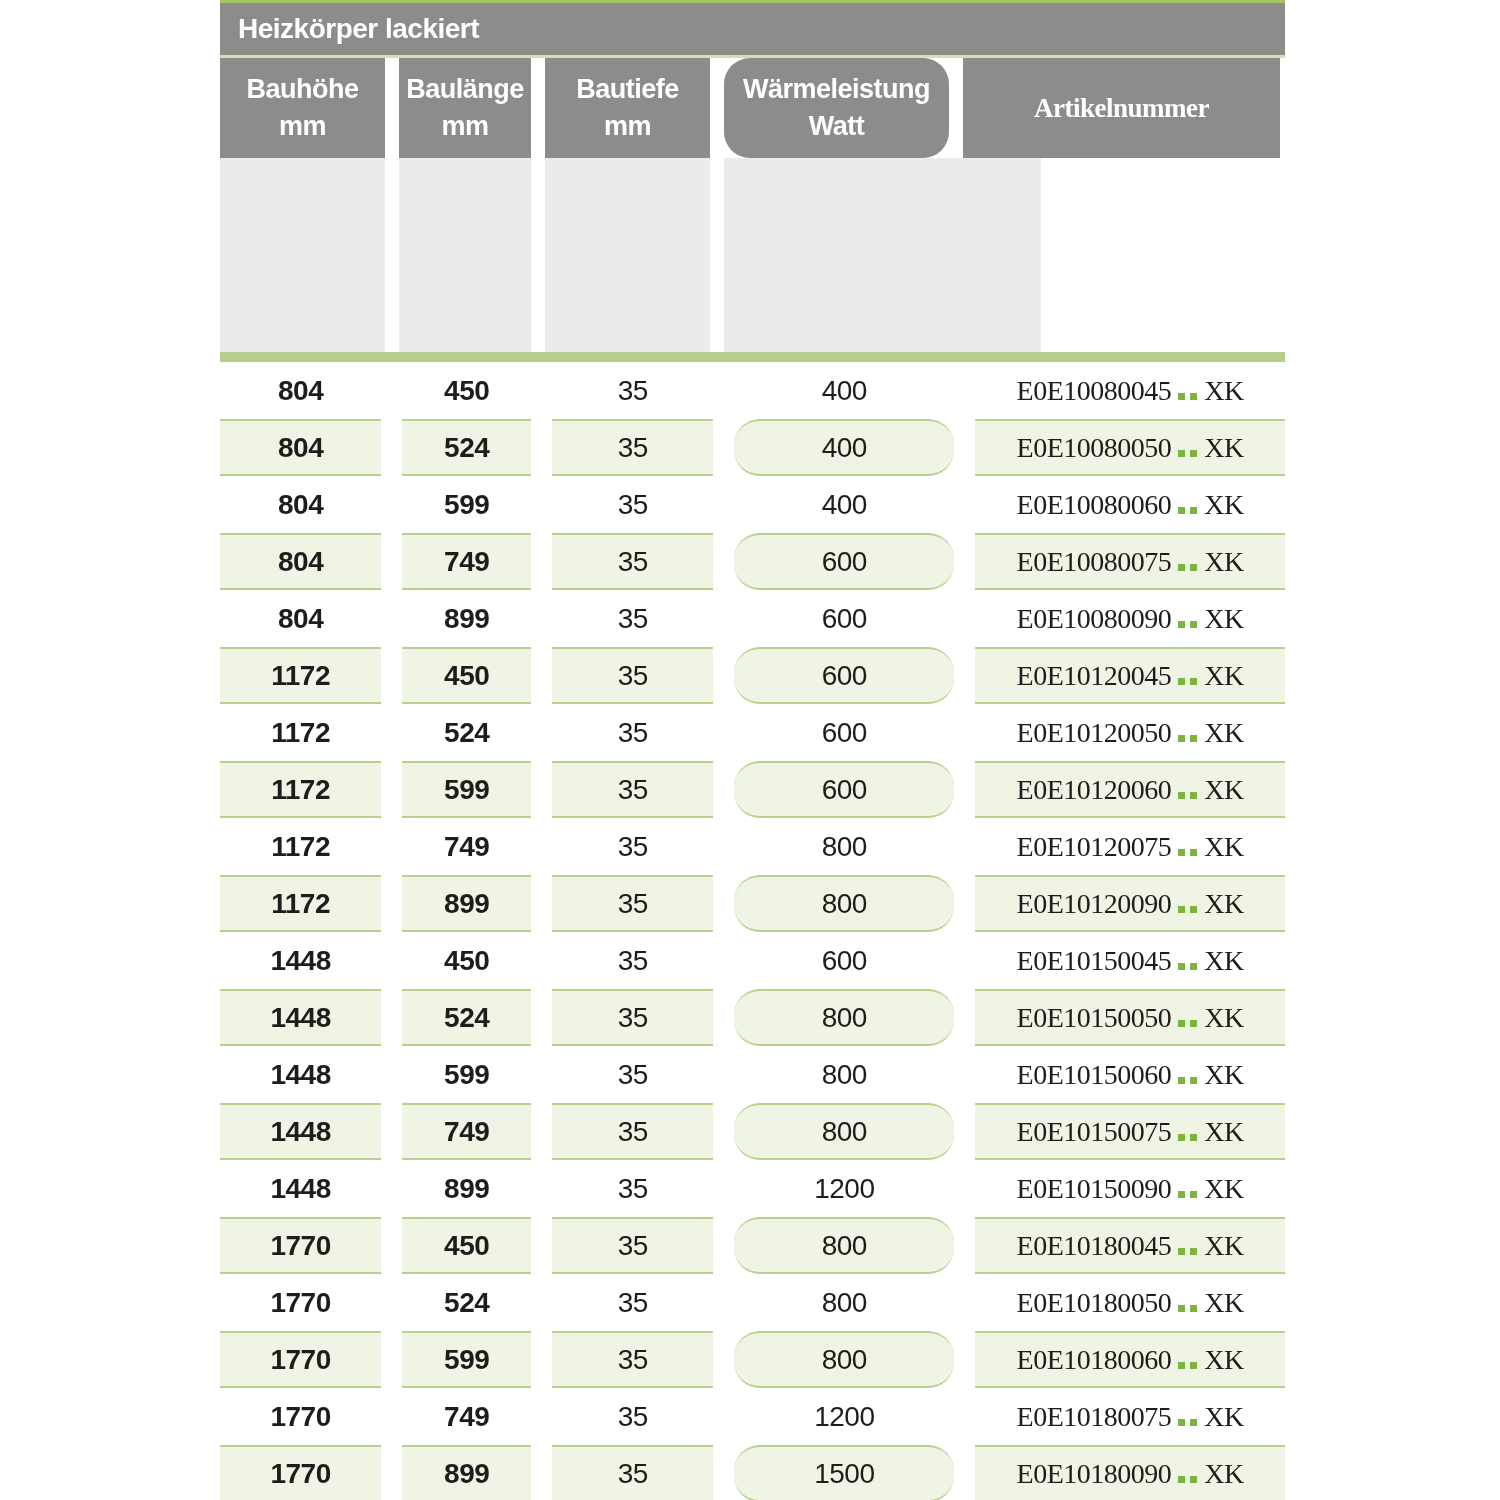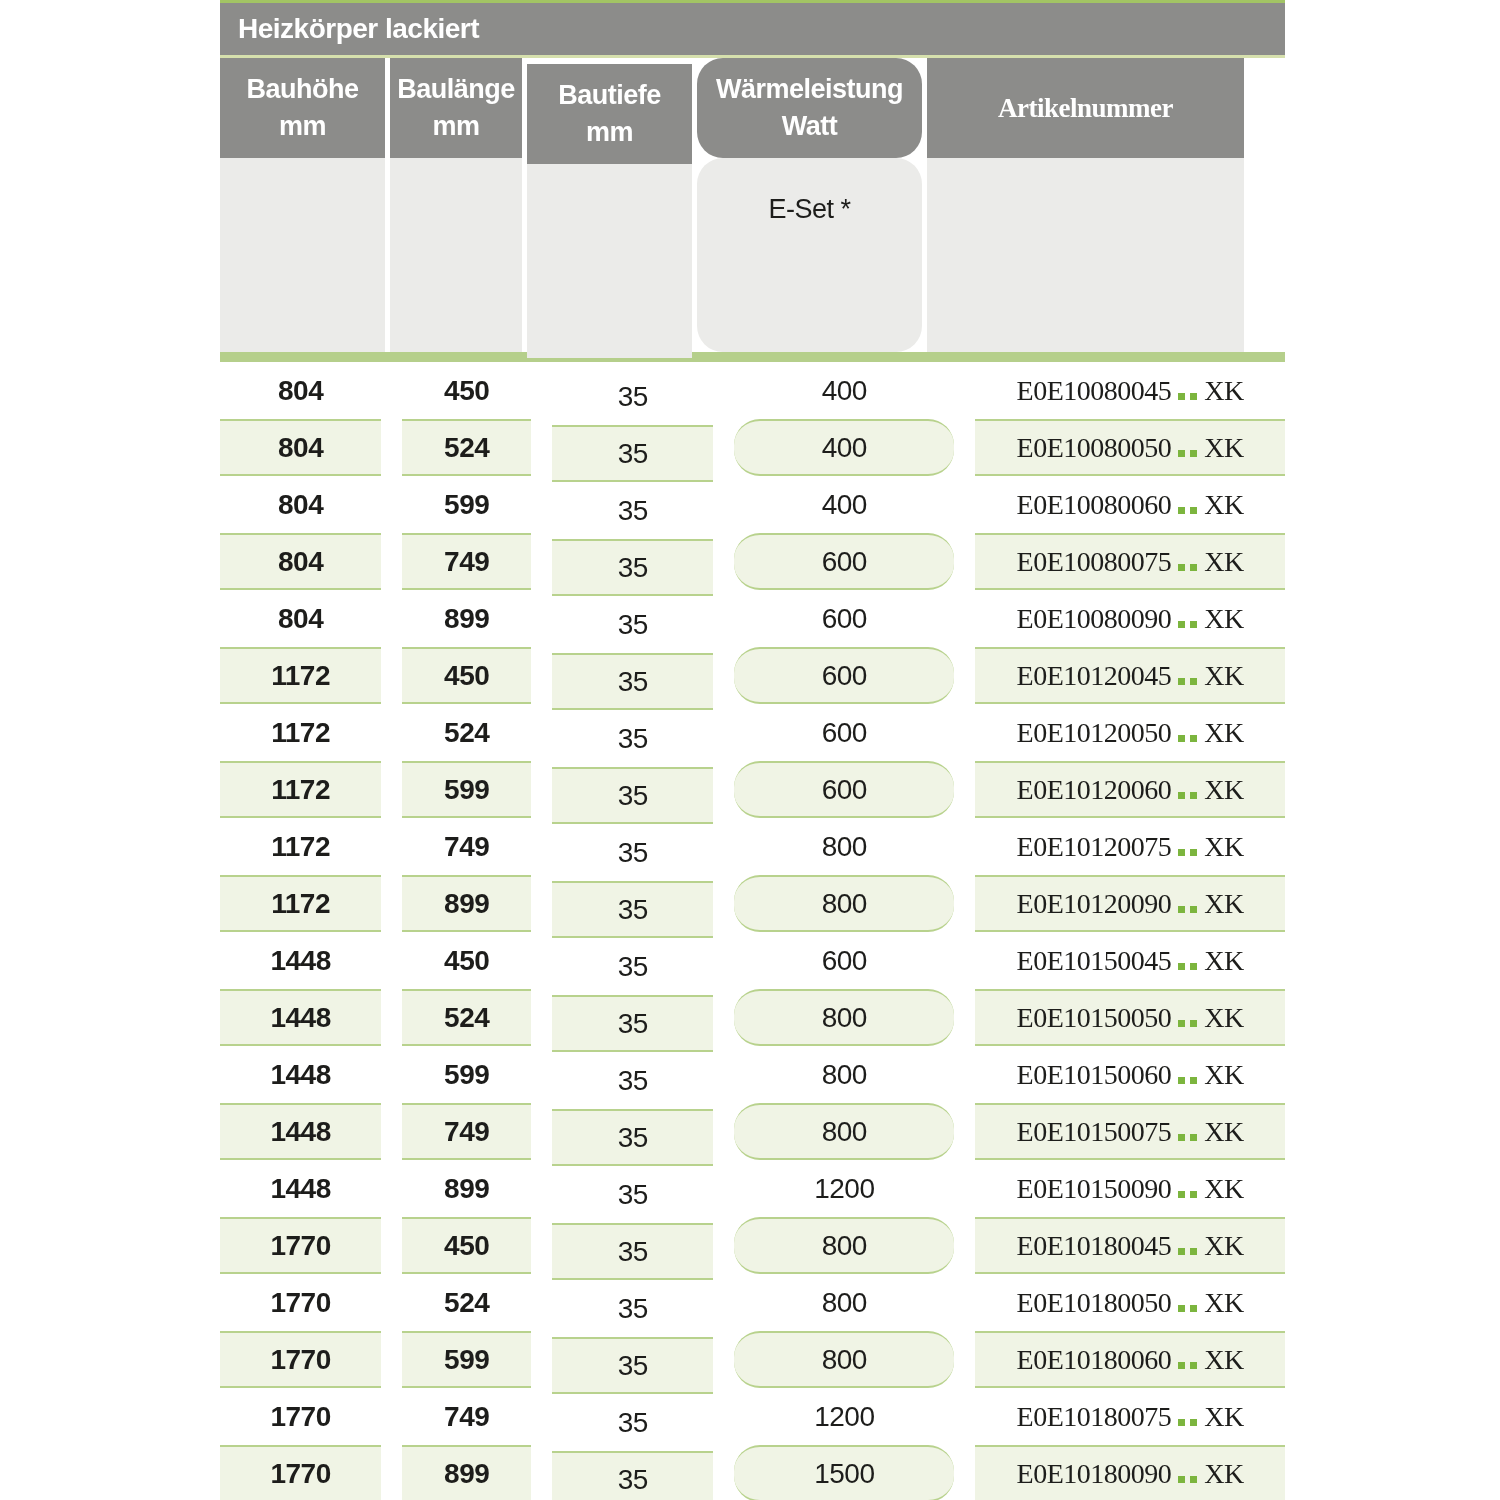"Bauhöhe" .cols { column-gap: 5px -> 14px }
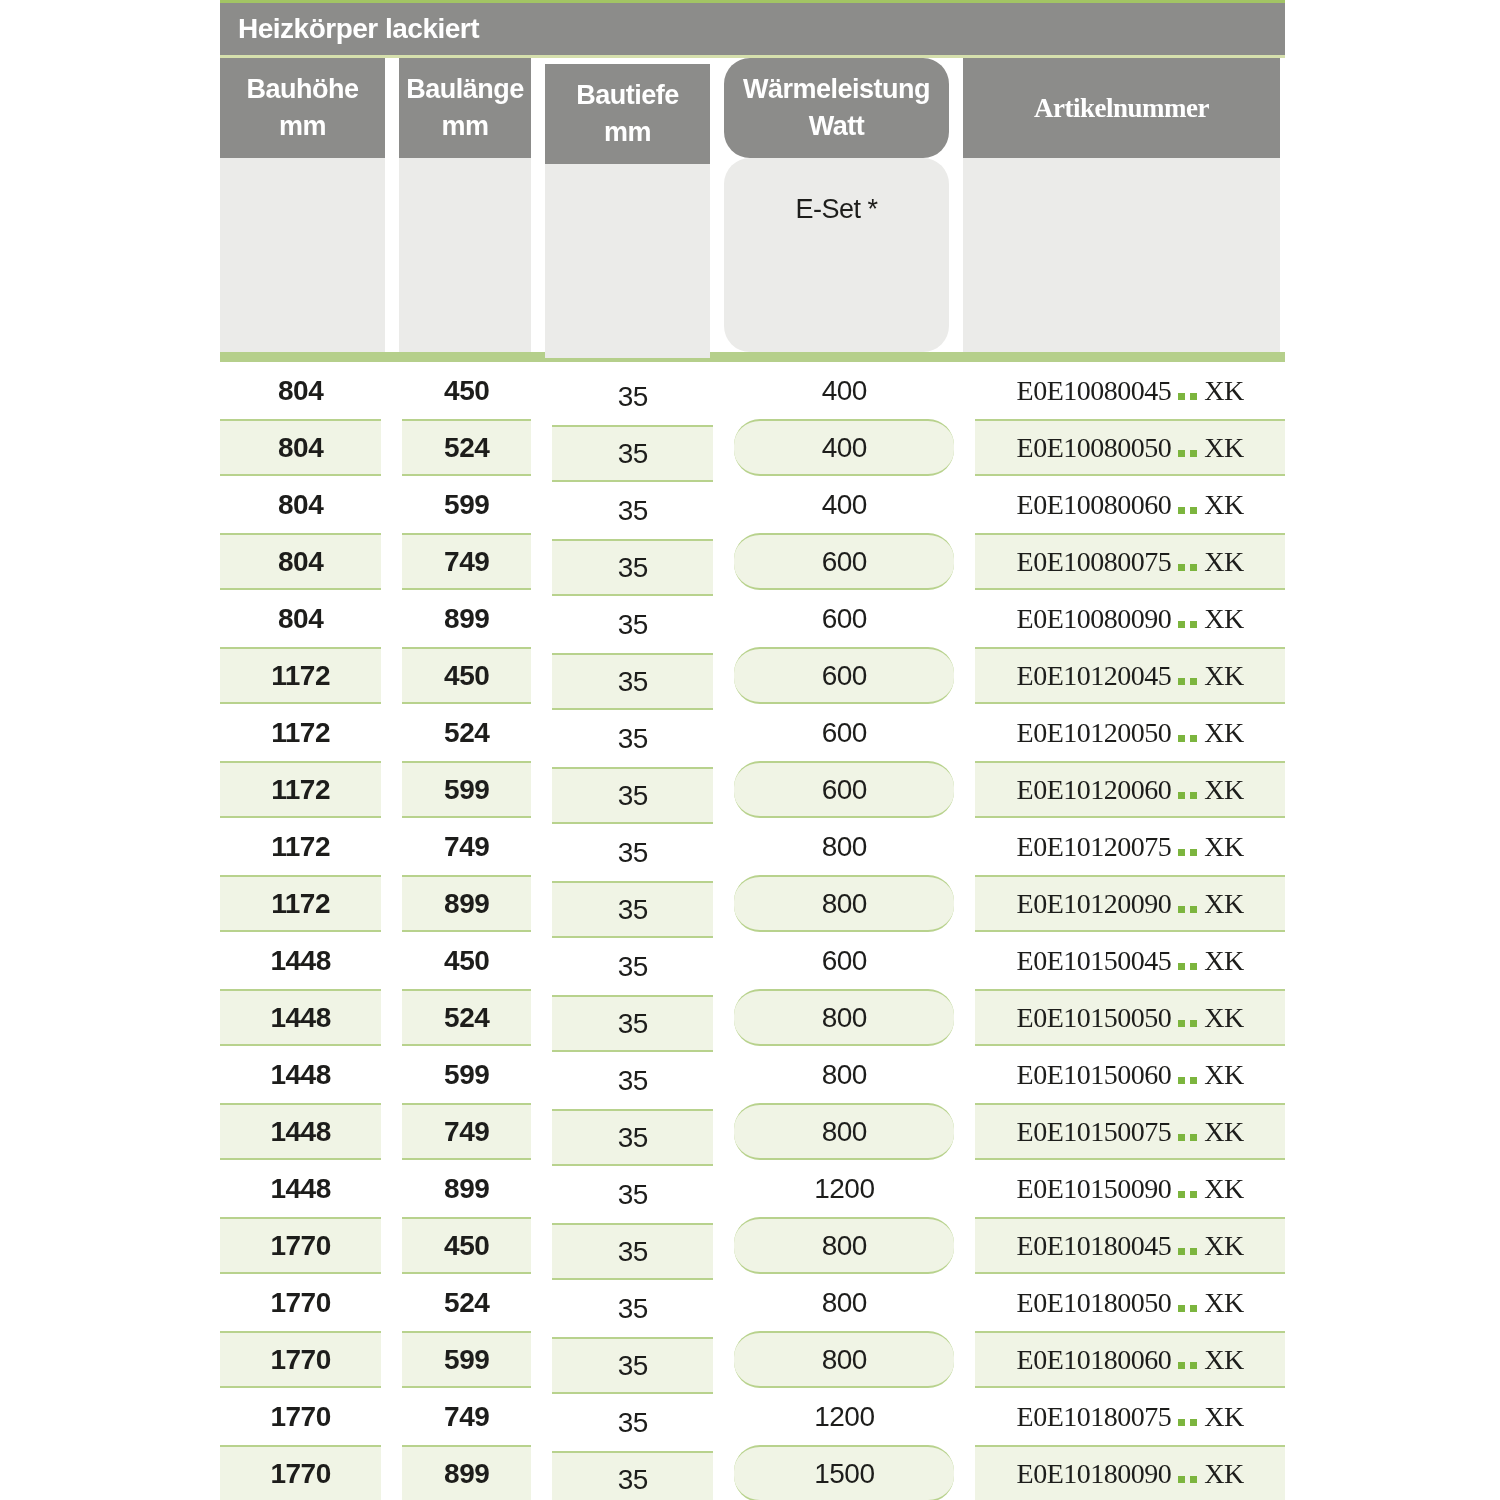"Bautiefe" .c3 { margin-top: 6px -> none }
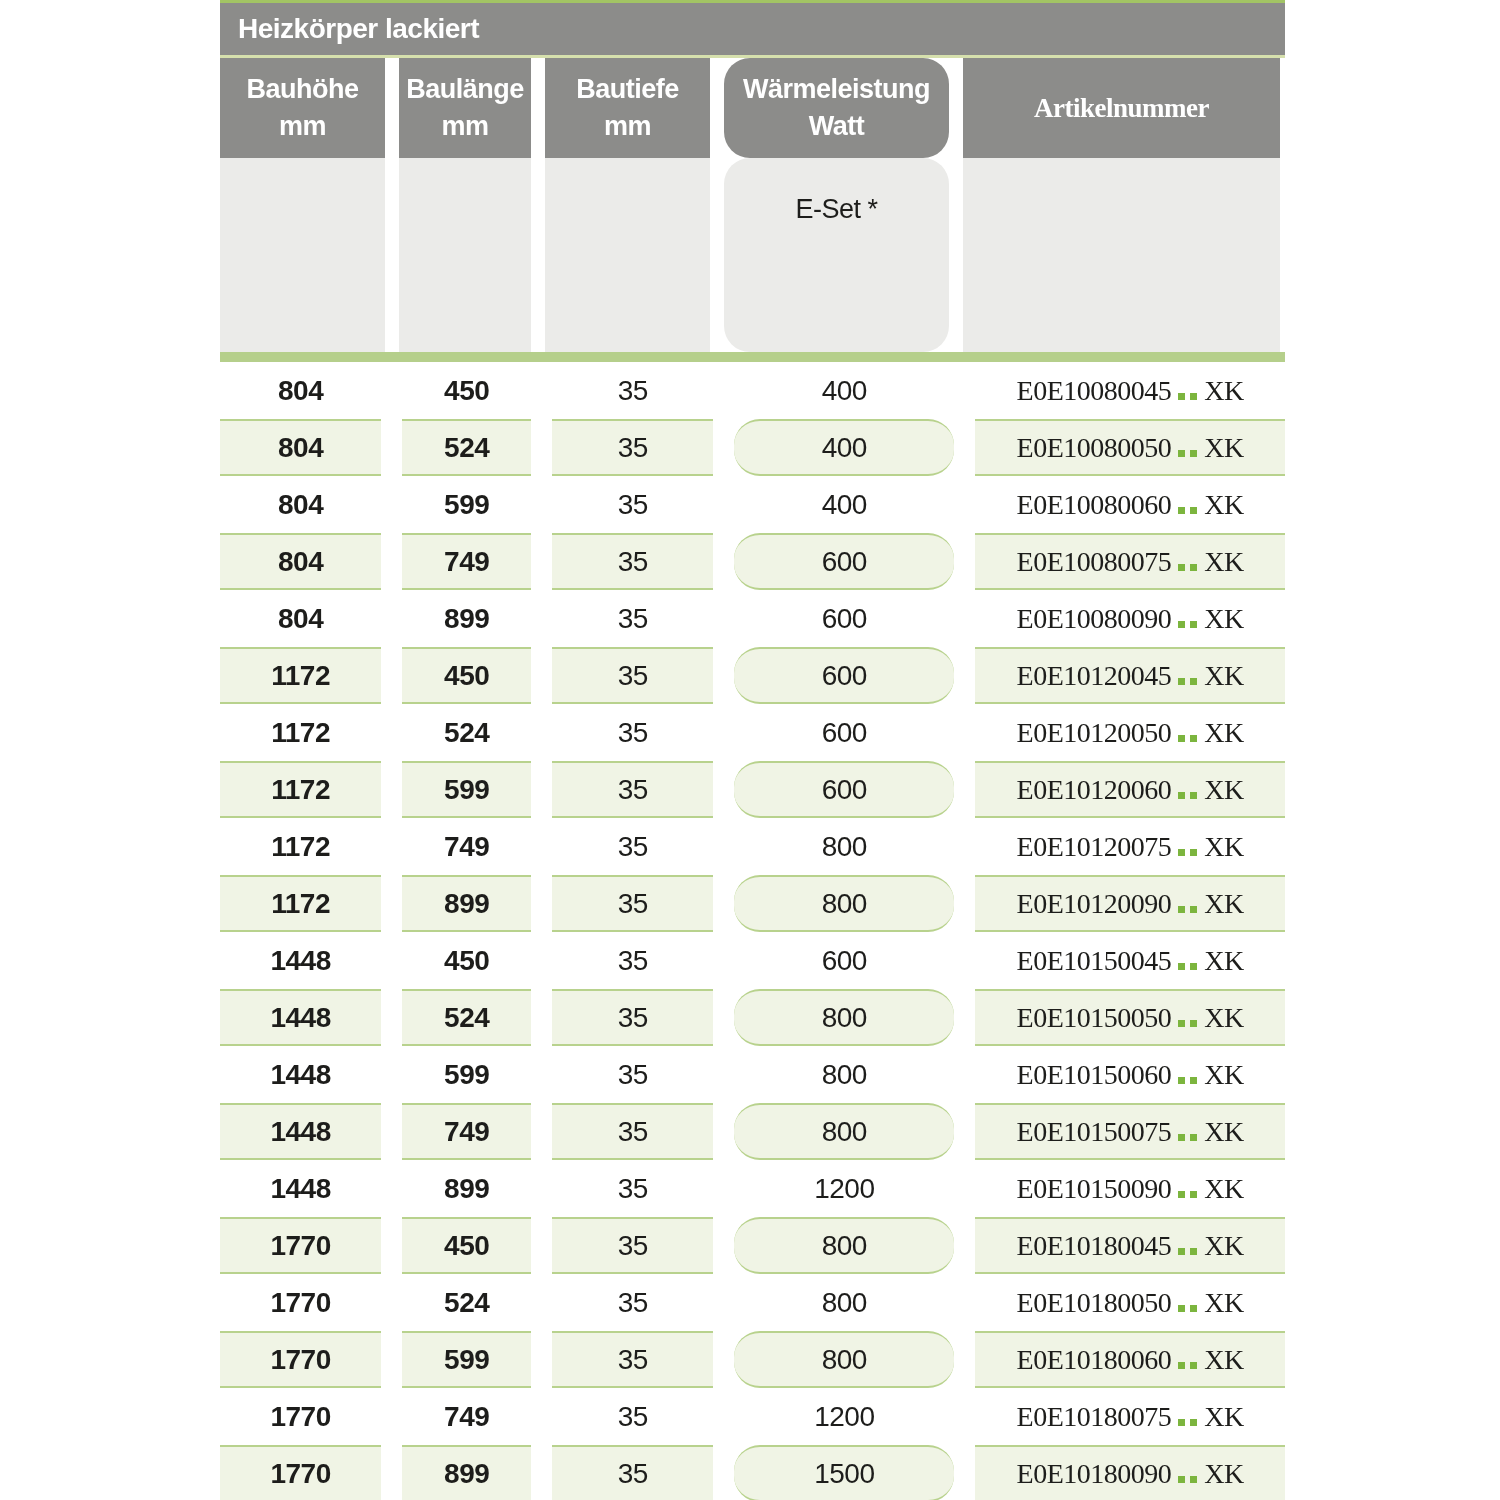"E-Set *" div.scell { html: <div> <span>E-Set *</span> </div> -> none }
